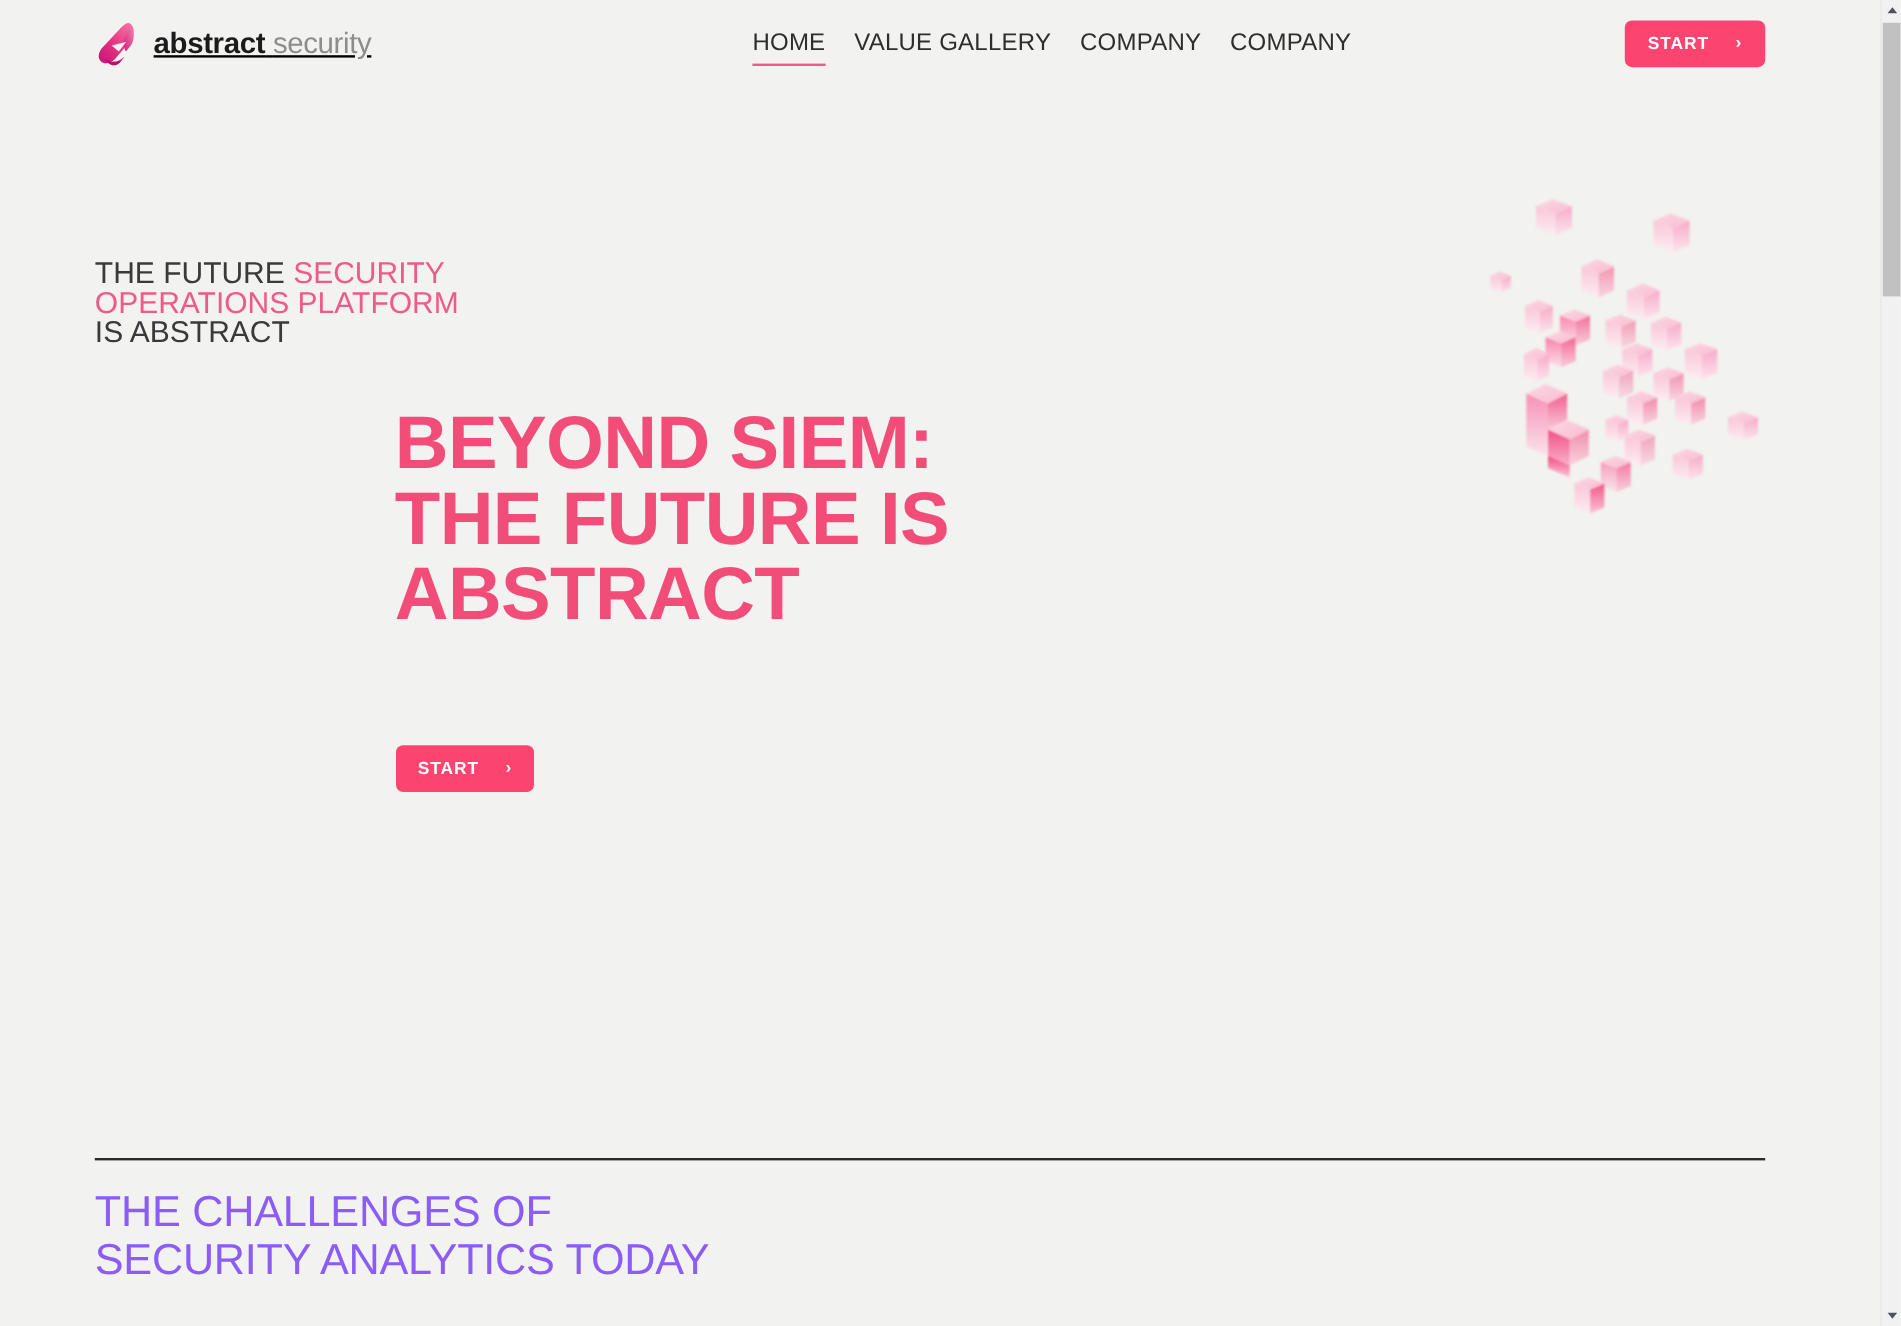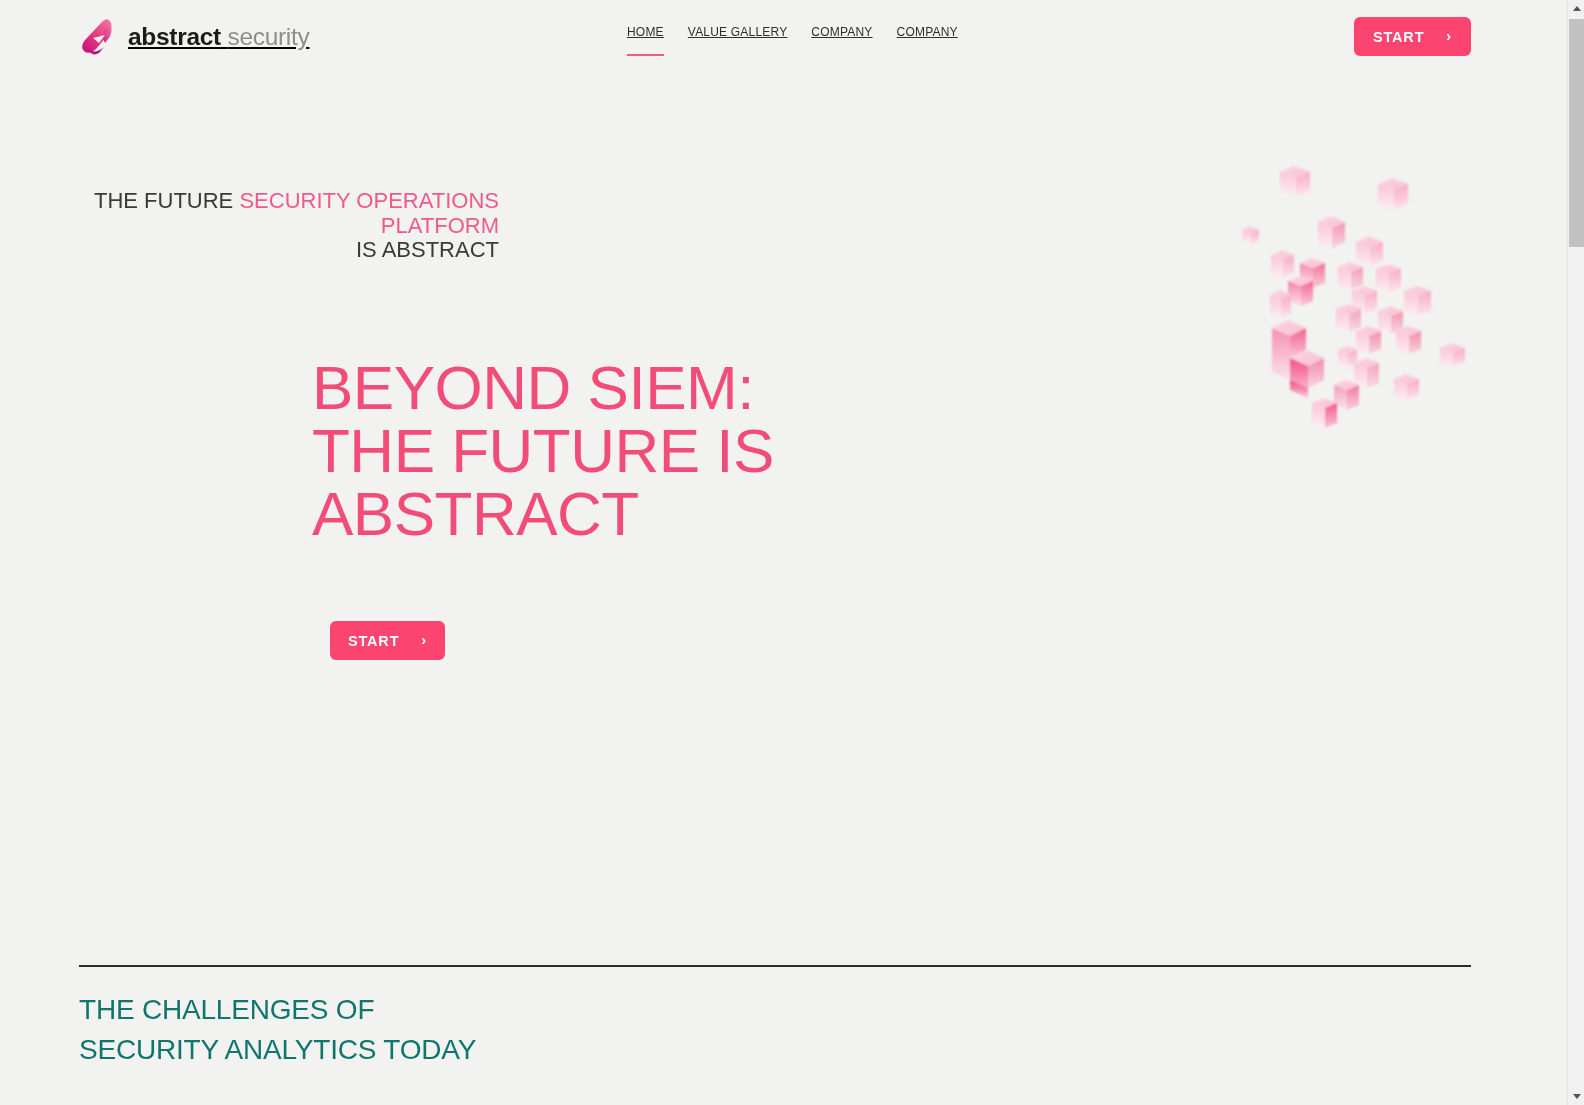"HOME" .nav-item { font-size: 12px -> 20px; padding-bottom: 15px -> 5px; text-decoration: underline -> none }
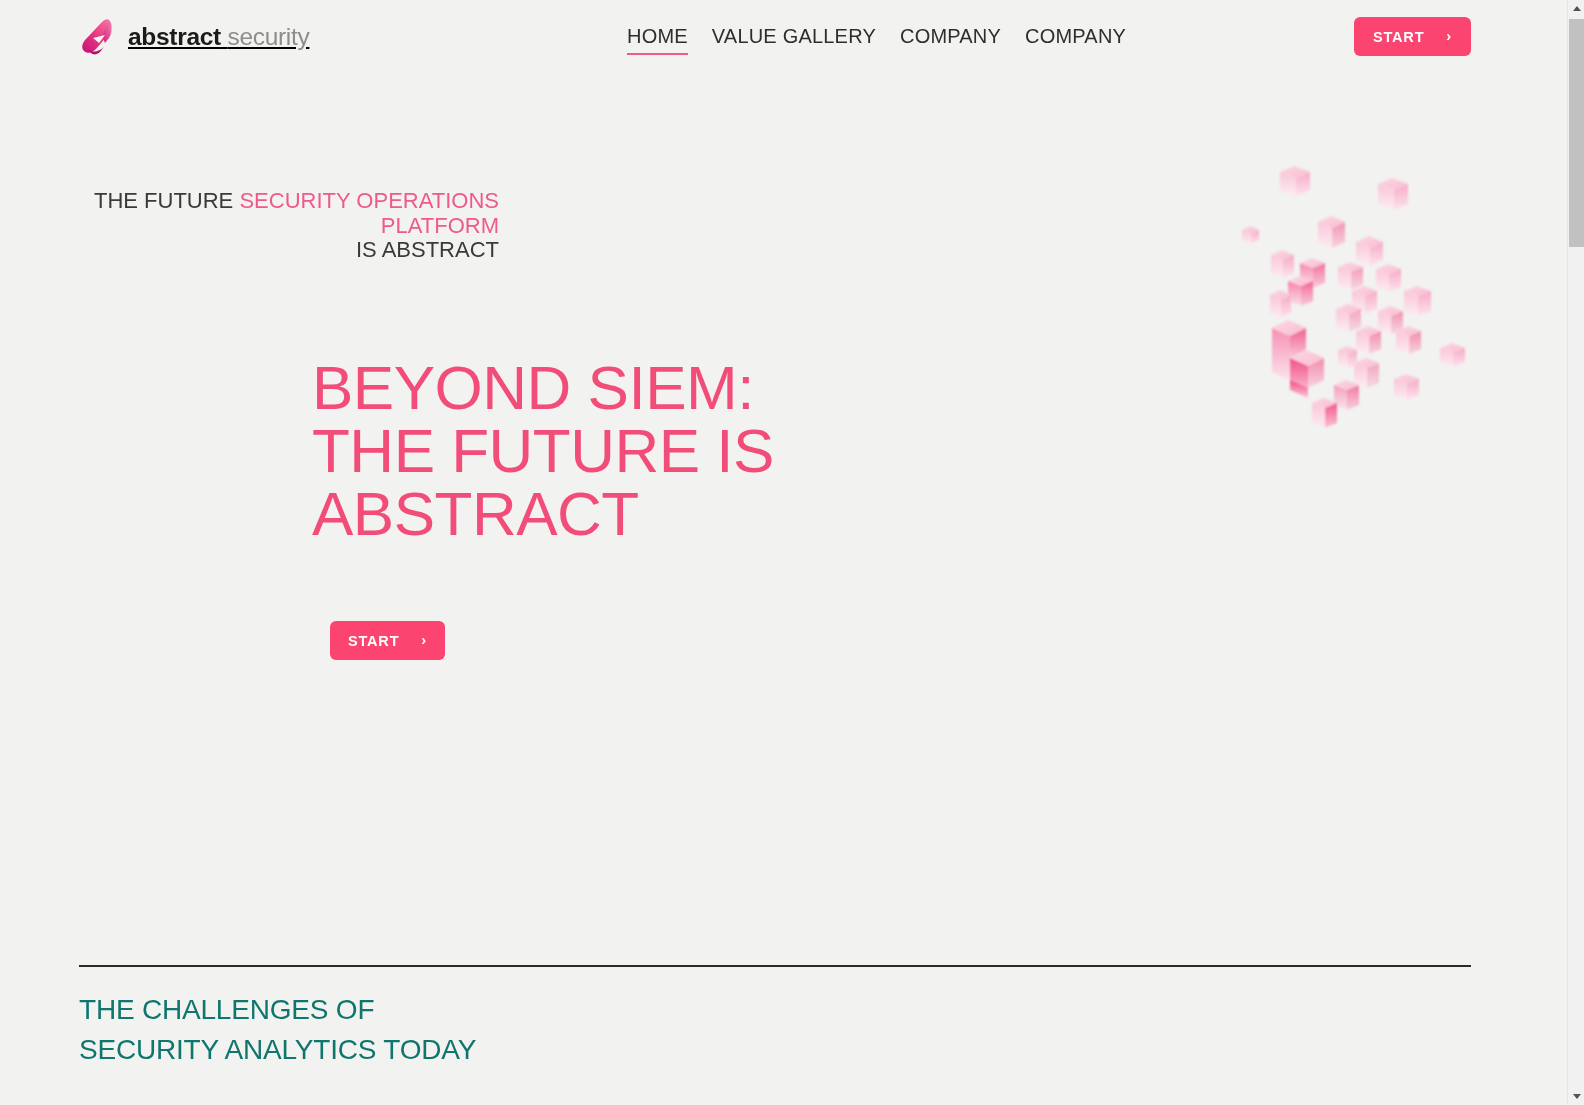"THE FUTURE SECURITY OPERATIONS PLATFORM" .tagline { font-size: 22px -> 25px; text-align: right -> none; top: 189px -> 216px }
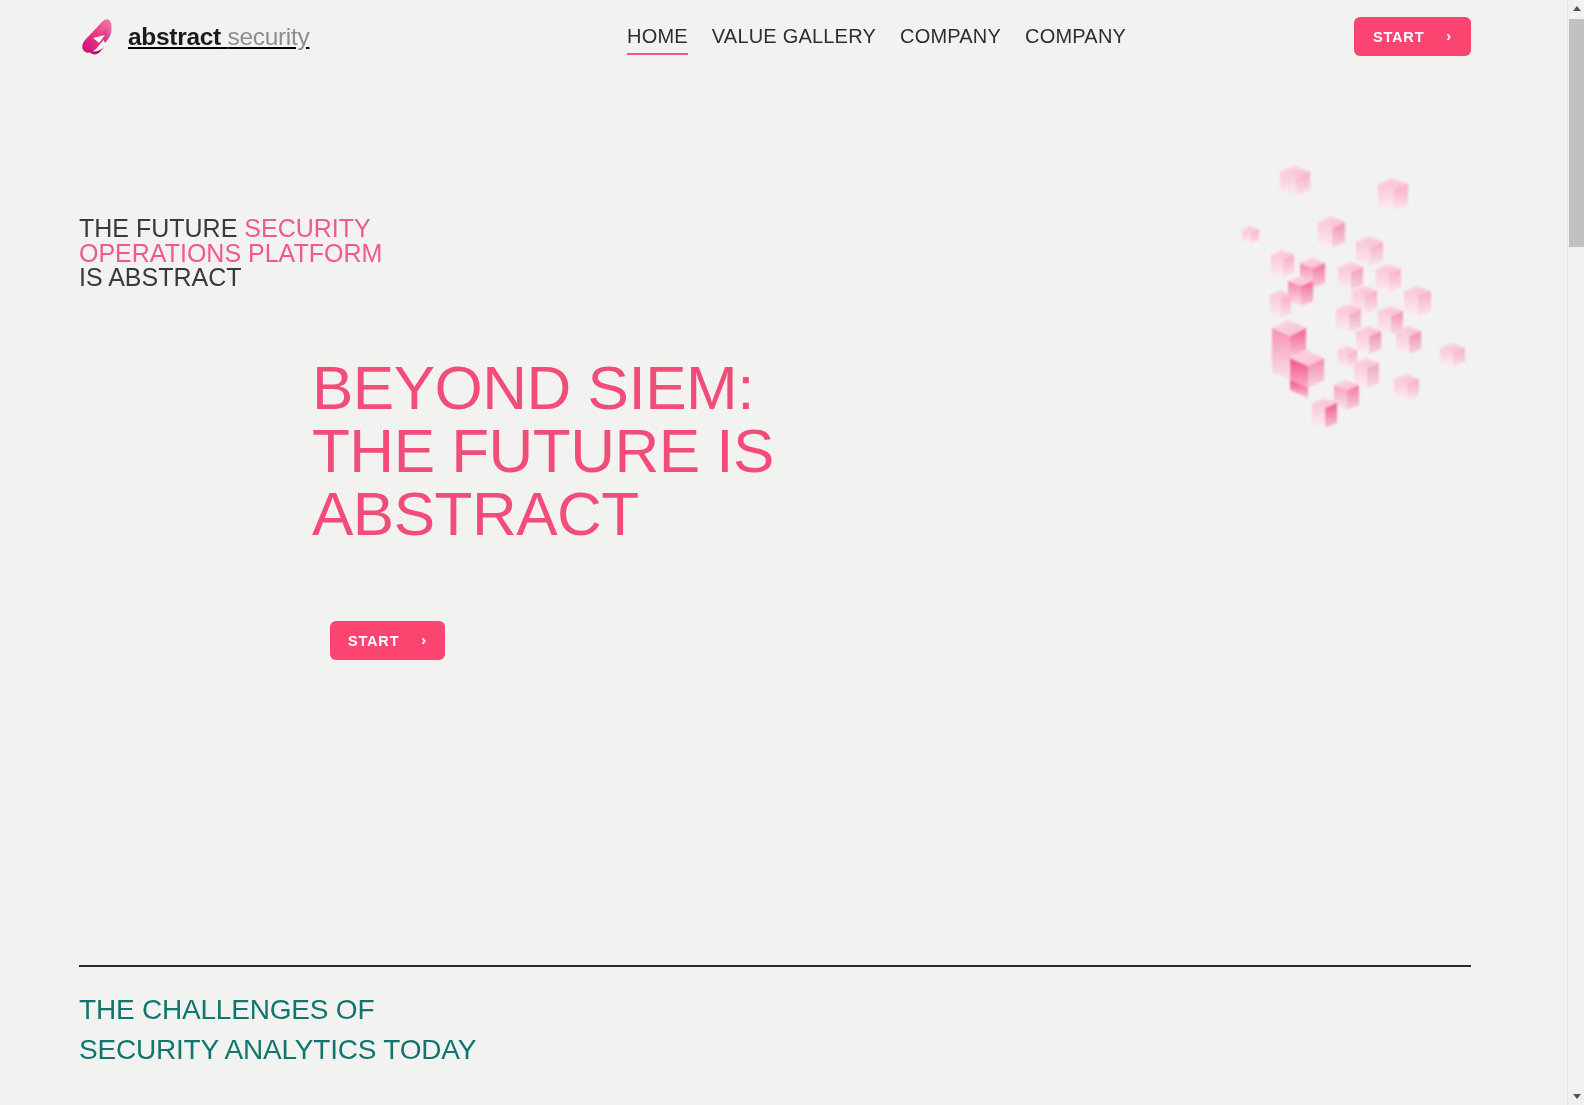"BEYOND SIEM:" .headline { font-weight: 400 -> 700; left: 312px -> 329px; margin-top: 18px -> none }
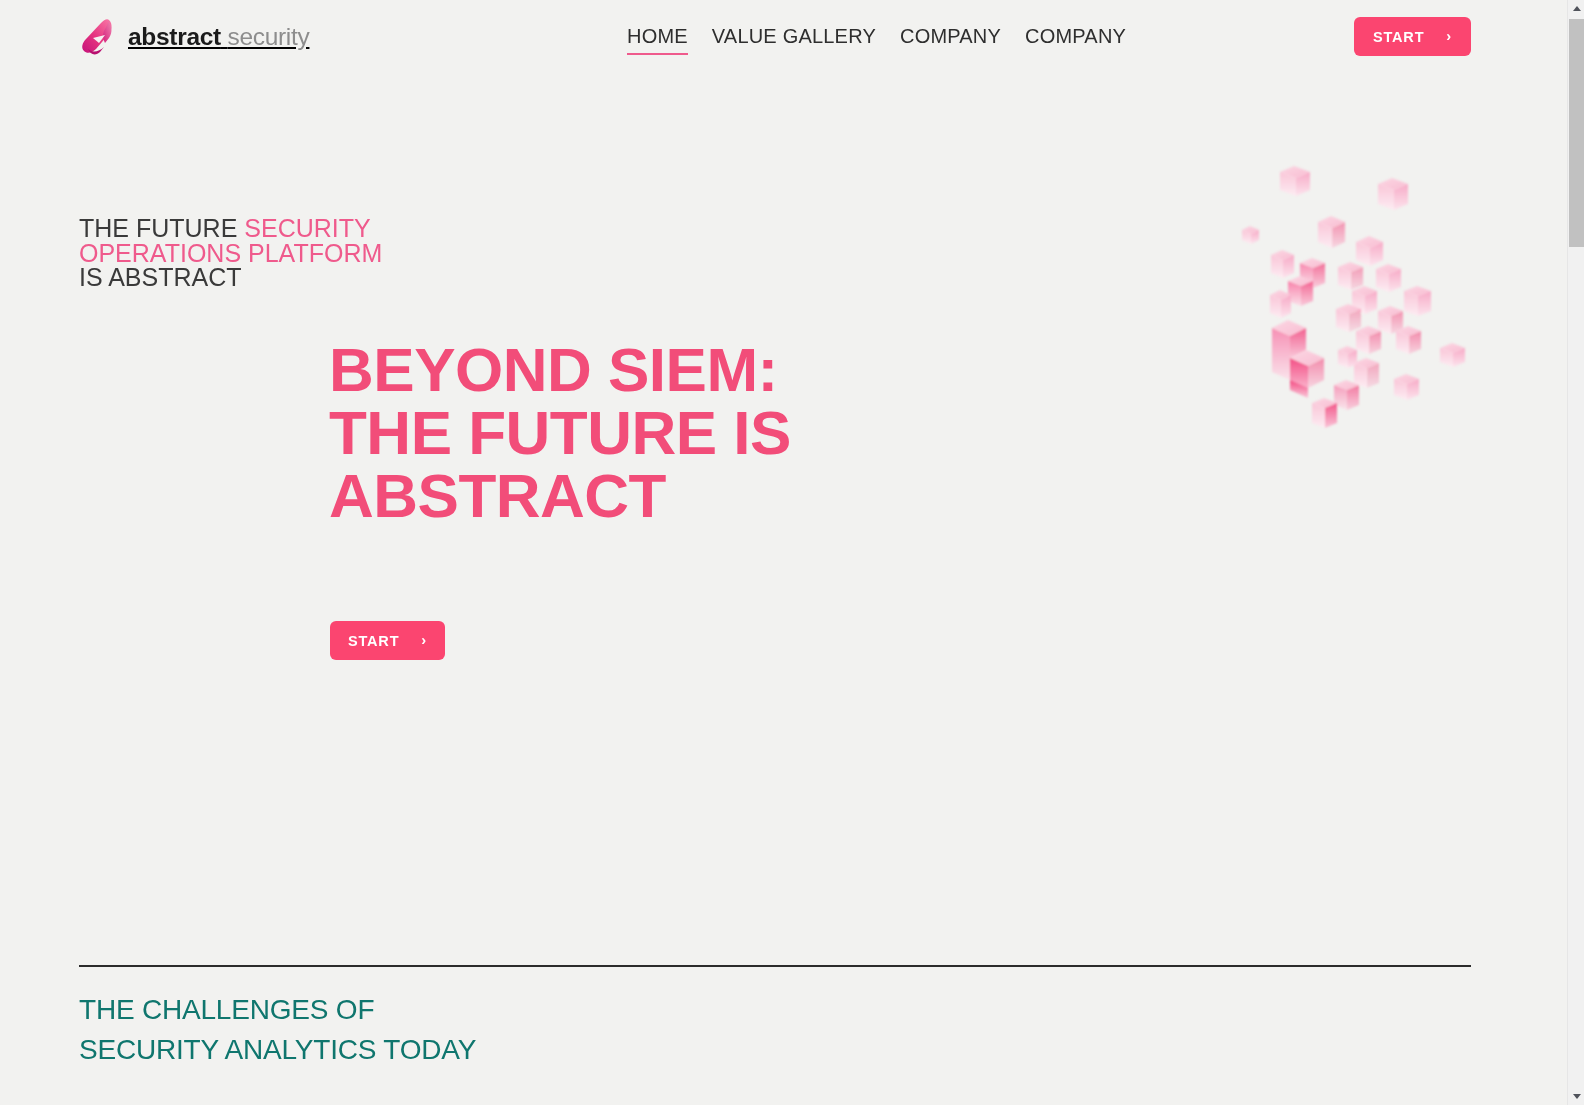"THE CHALLENGES OF" .section-title { color: #0f766e -> #8b5cf6; font-size: 28px -> 36px }
